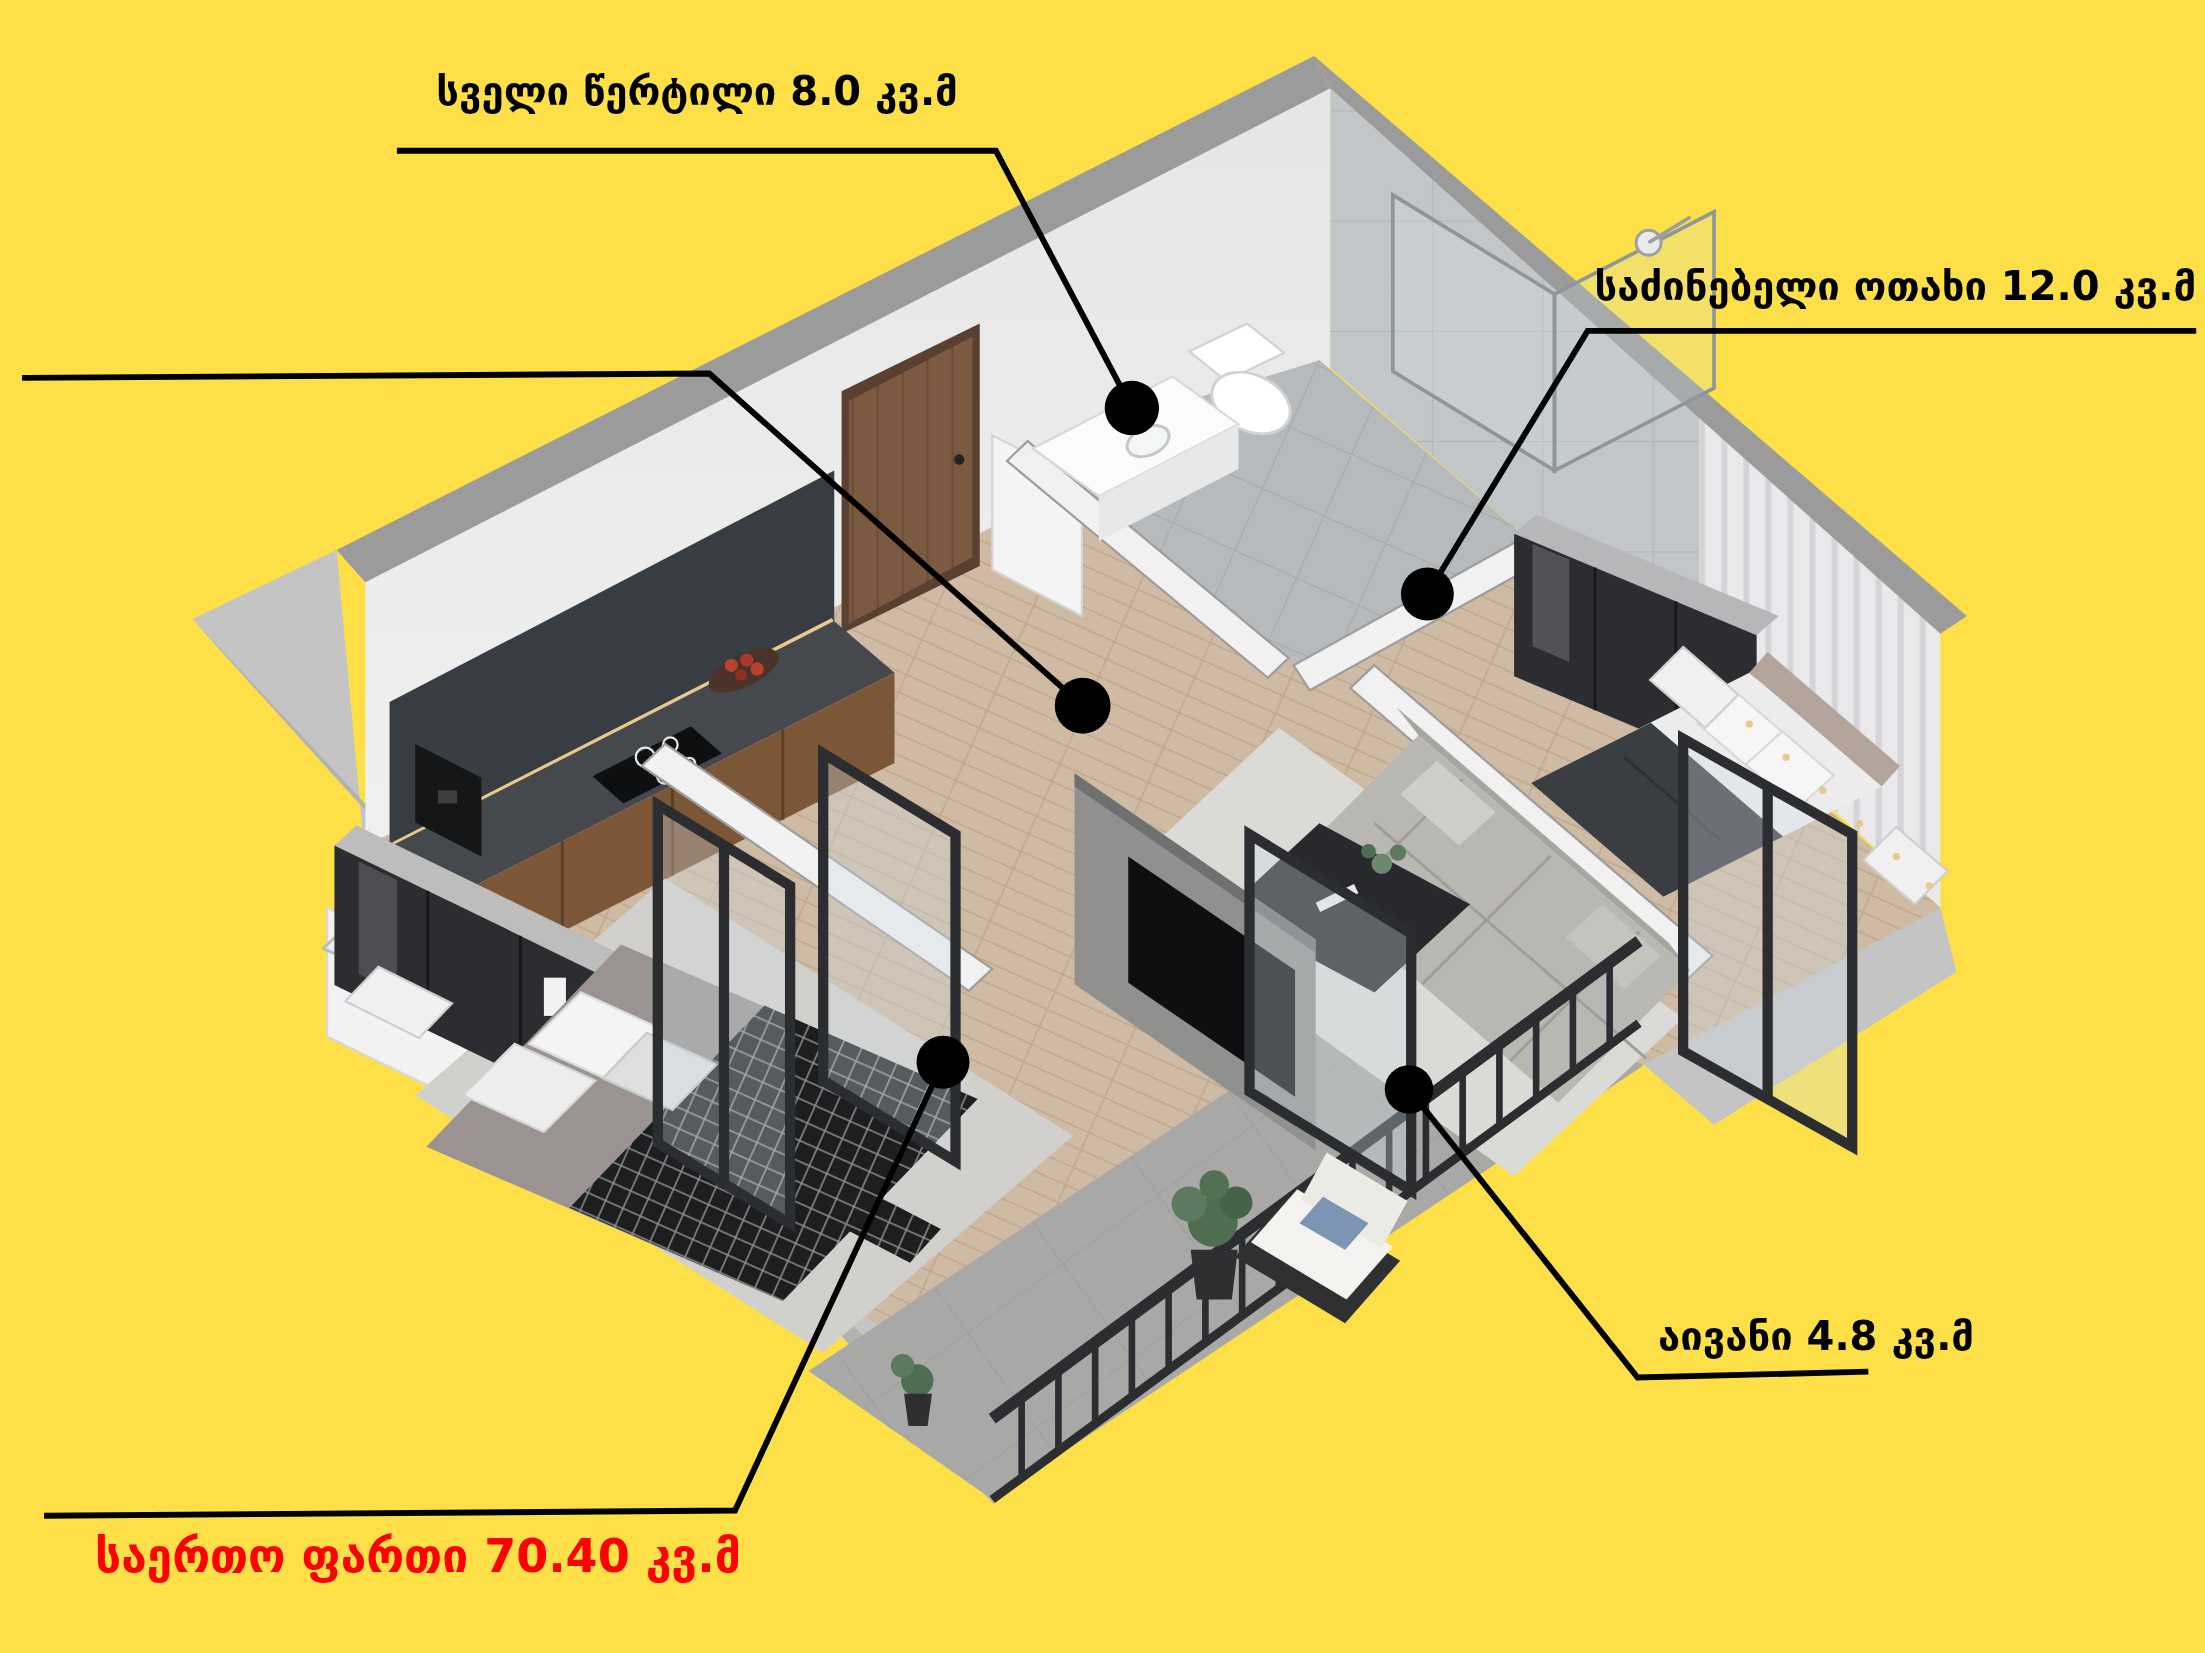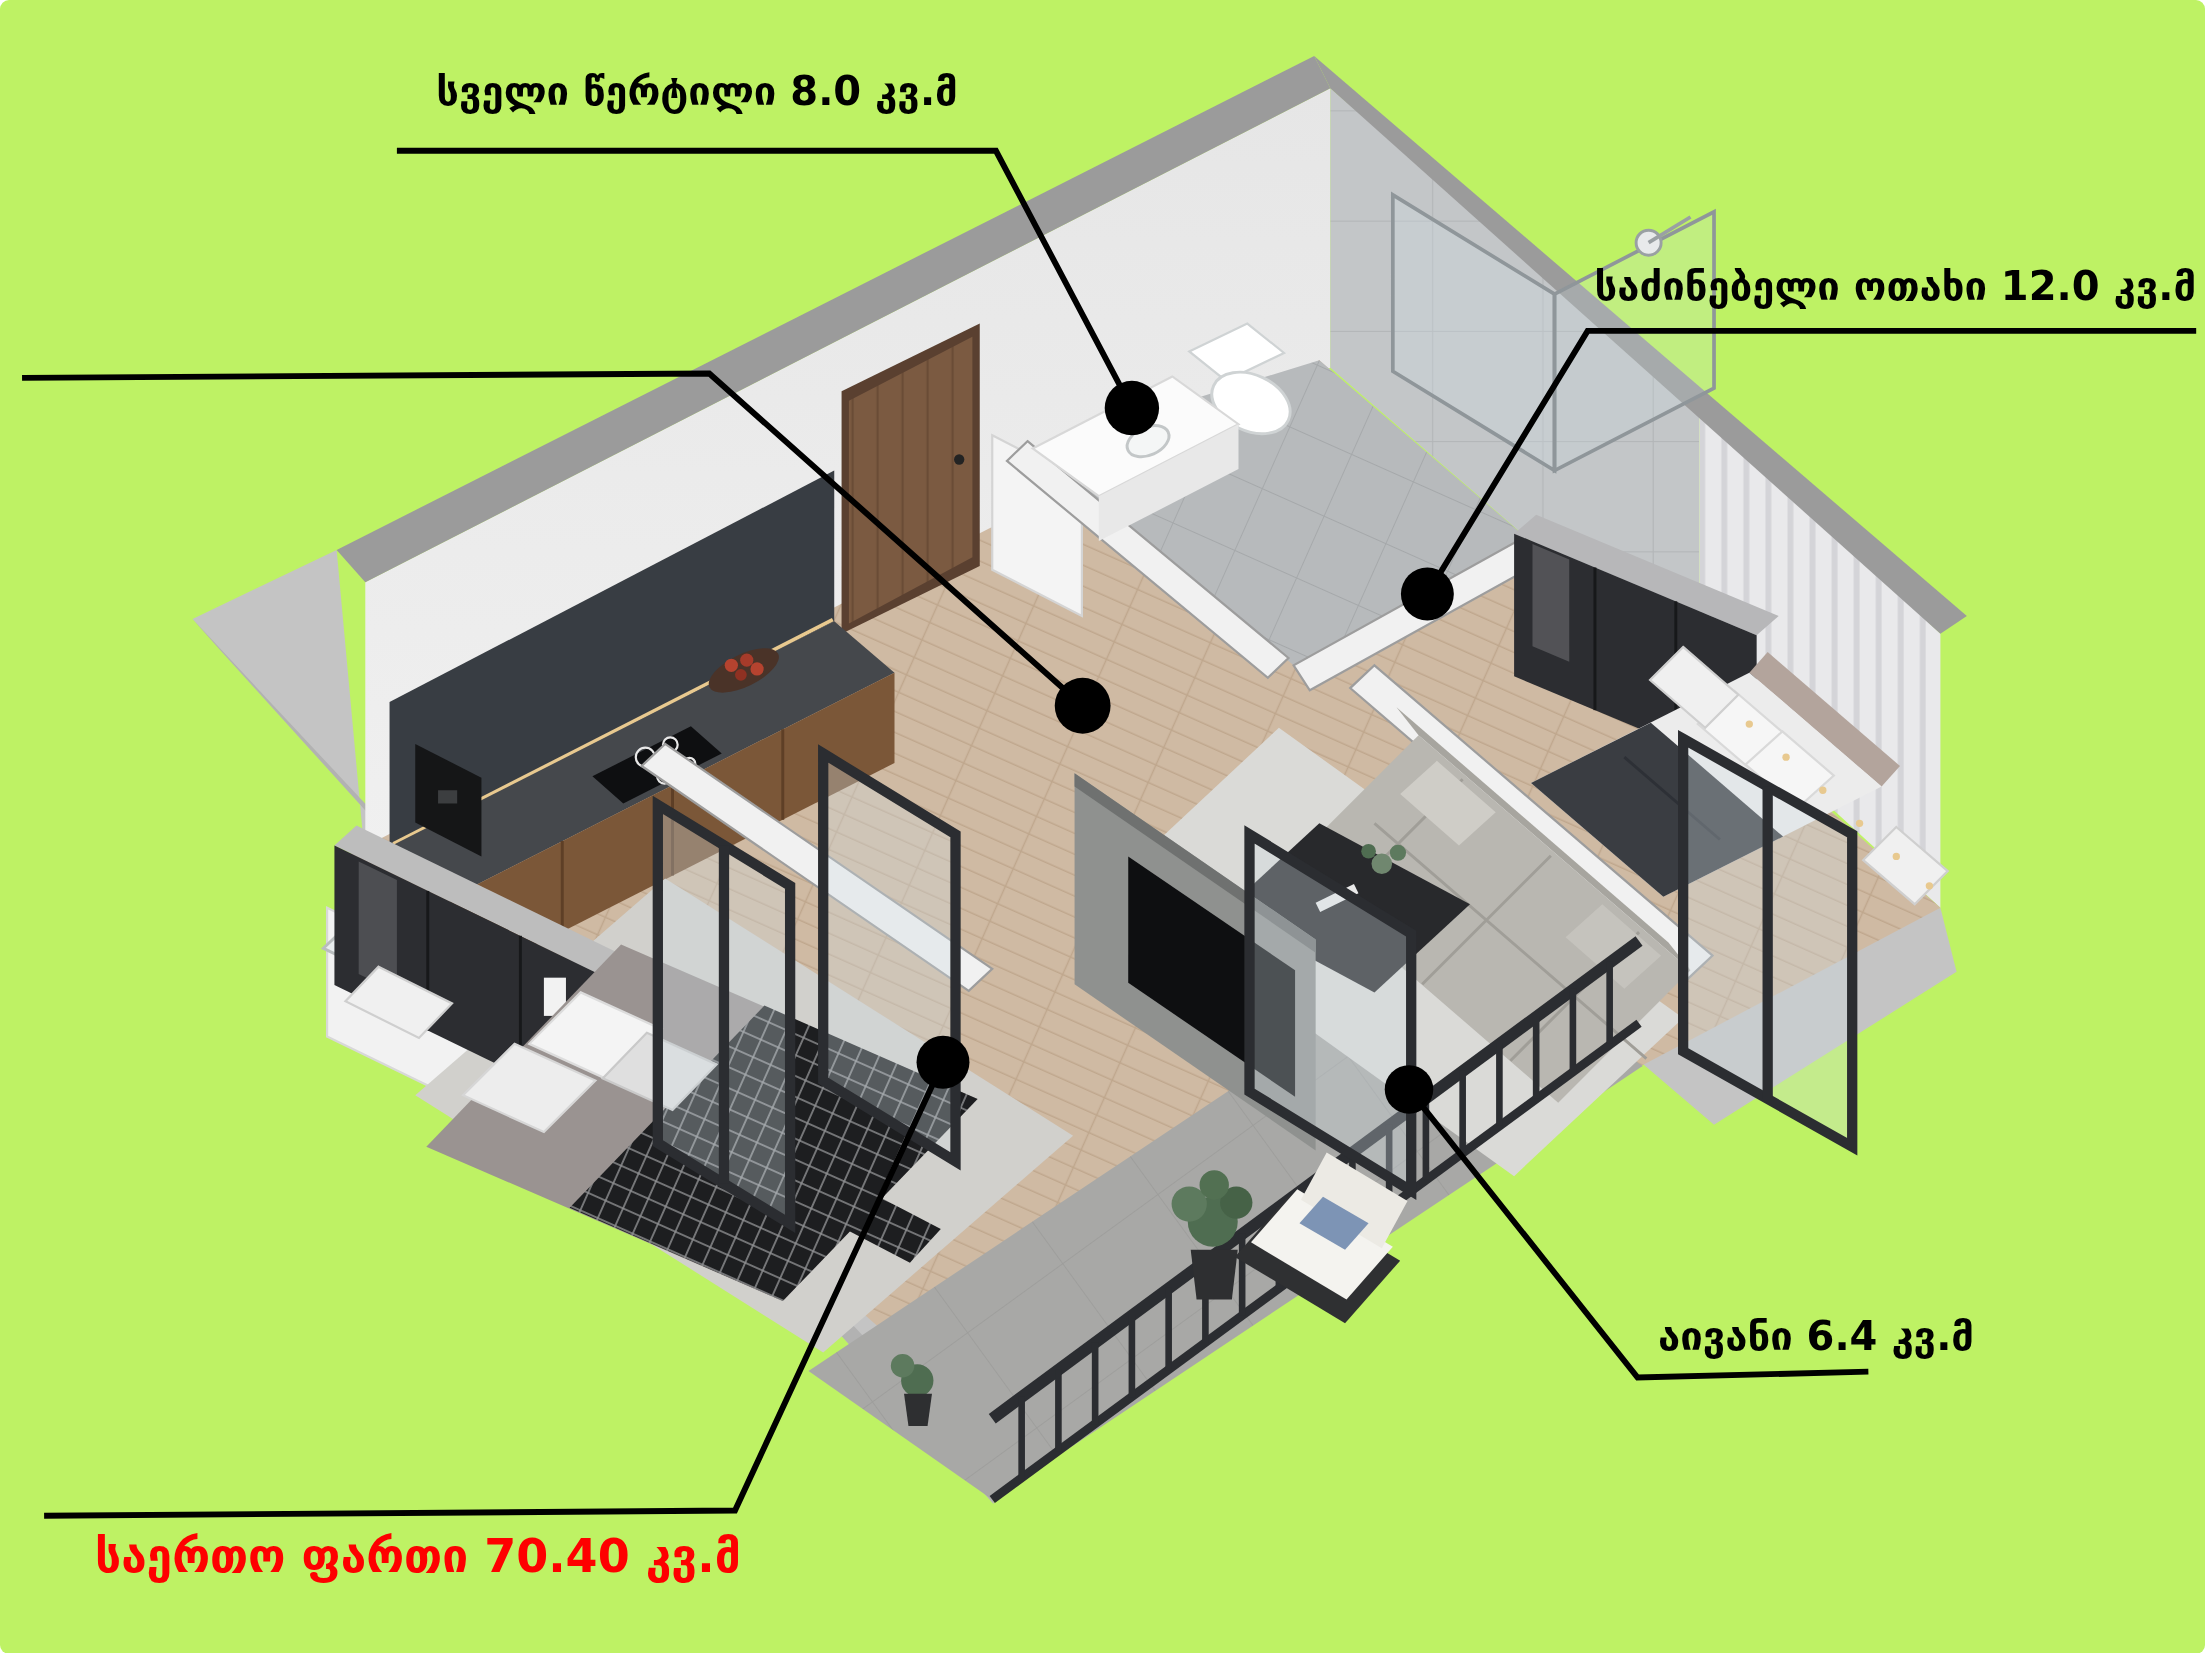"სველი წერტილი 8.0 კვ.მ" .canvas { background: #bef264 -> #fde047; border-radius: 9px -> none }
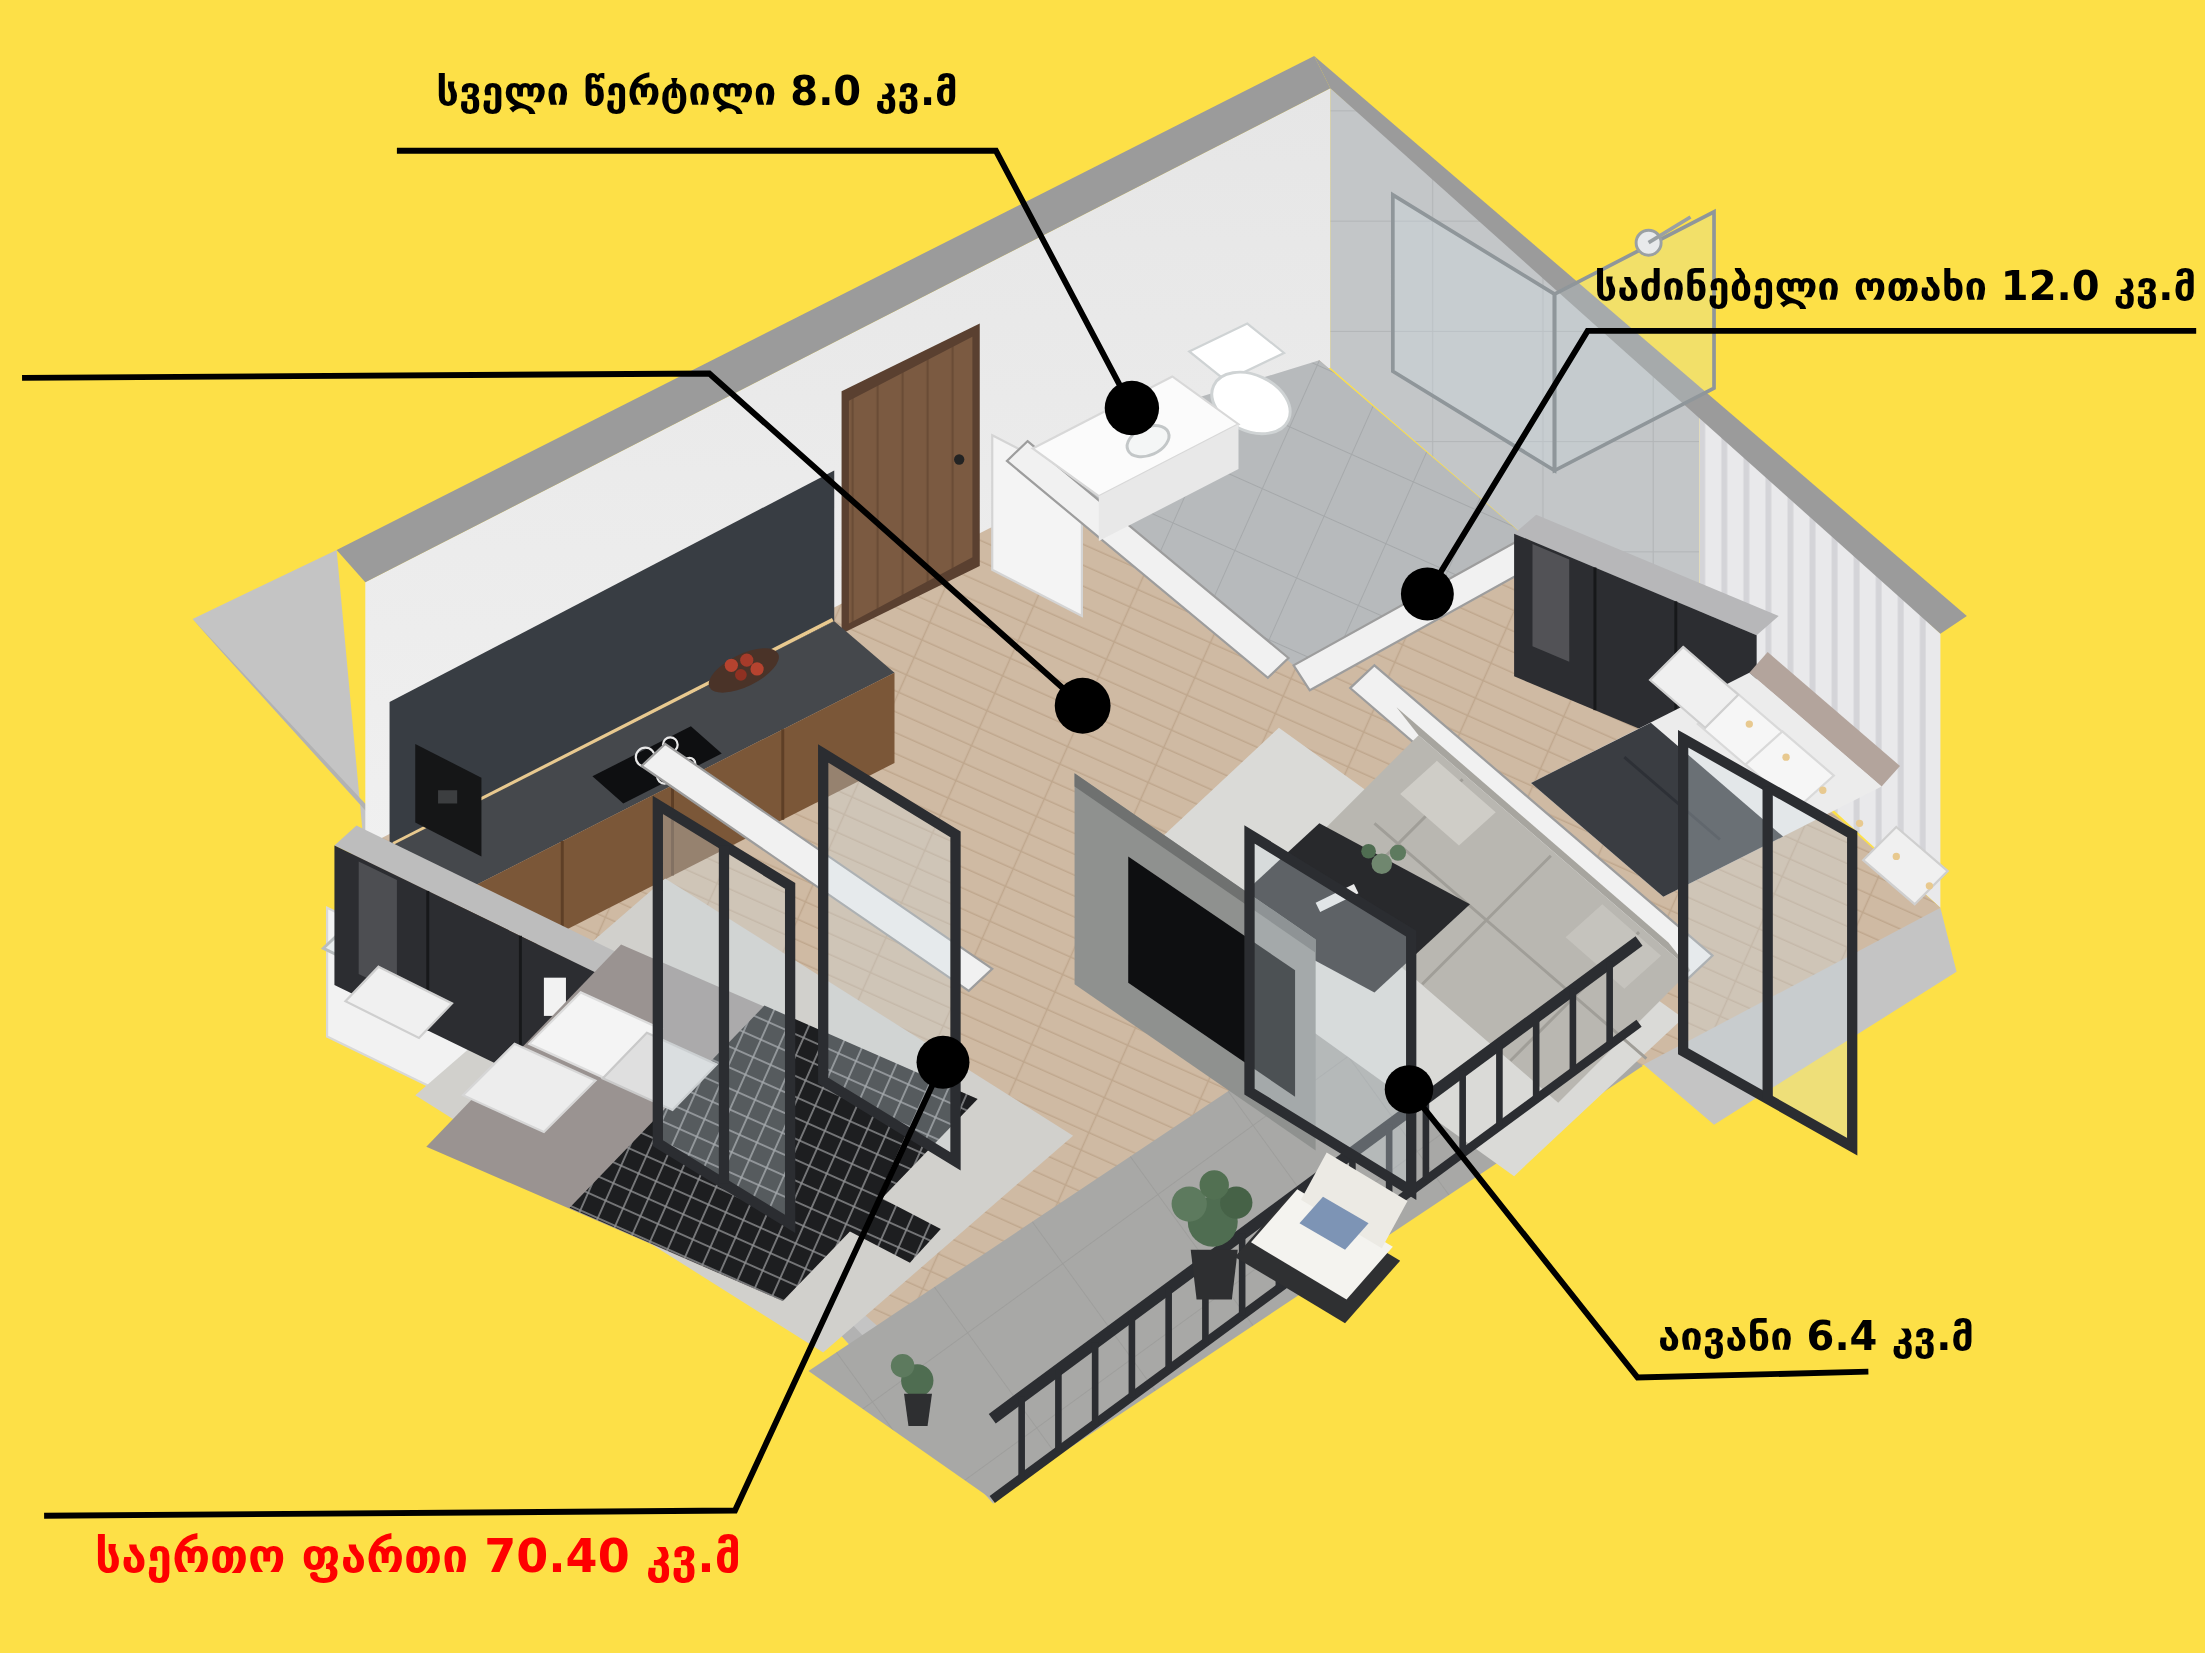"აივანი 6.4 კვ.მ" div.room-label { text: 6.4 -> 4.8 }
